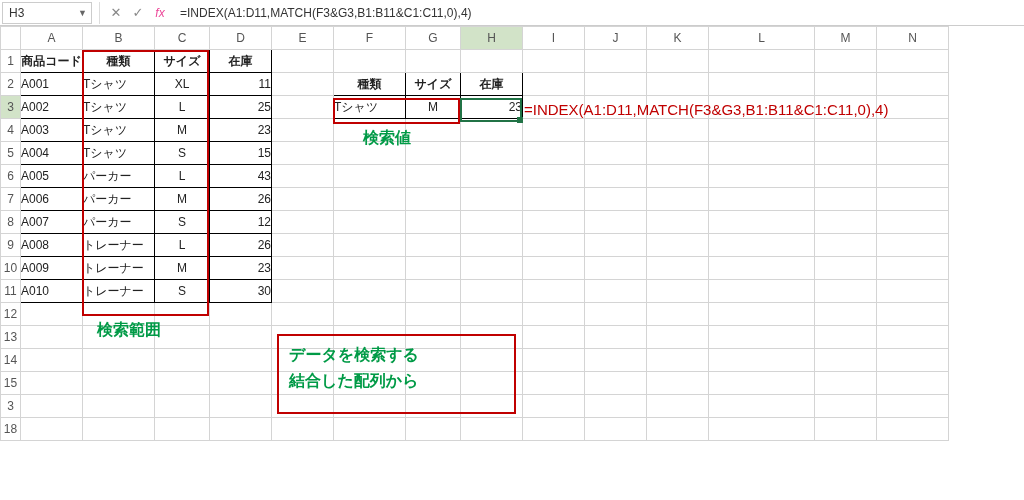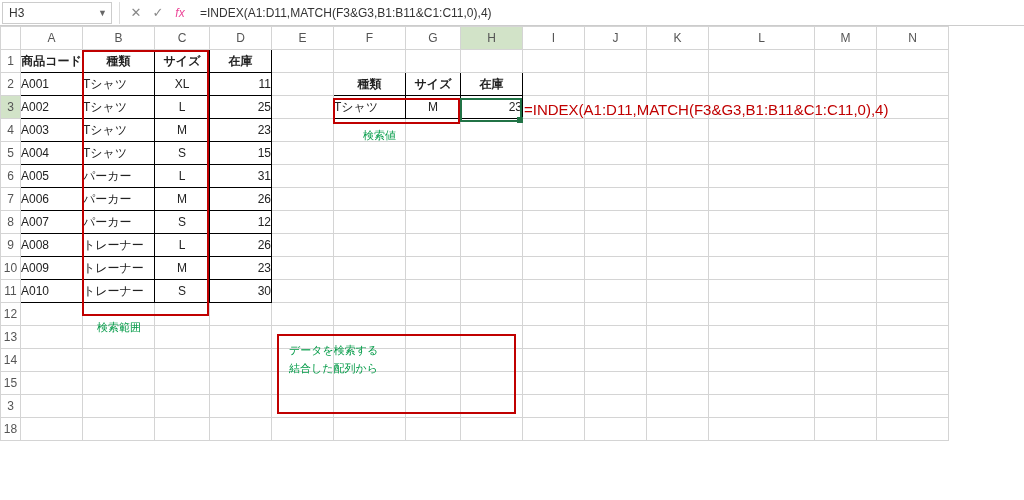"H3" .namebox { width: 110px -> 90px }
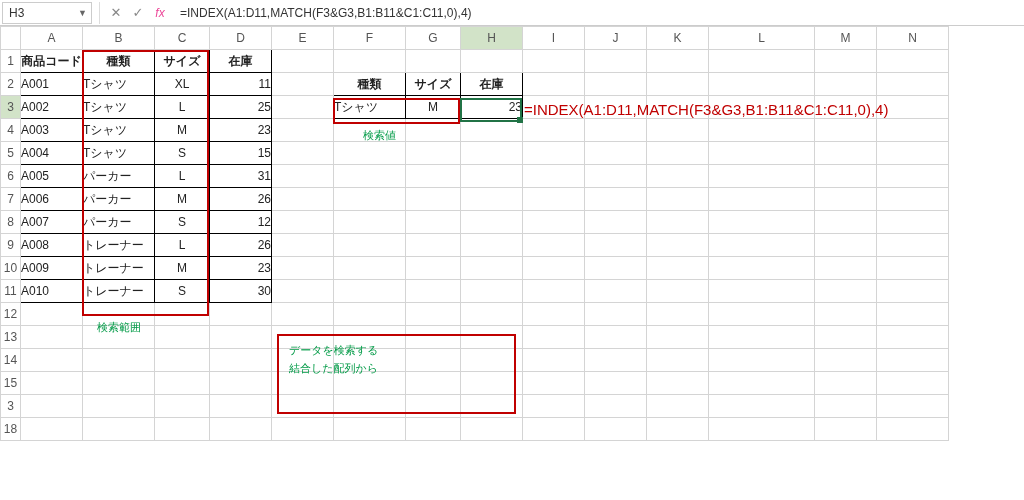"検索値" .green-text { font-size: 11px -> 16px; font-weight: normal -> bold }
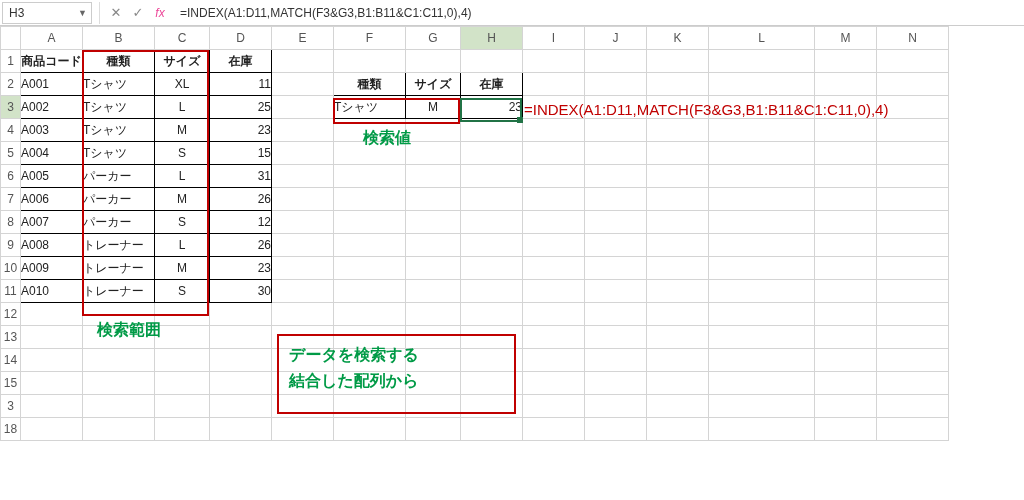"31" td.cell { text: 31 -> 43 }
